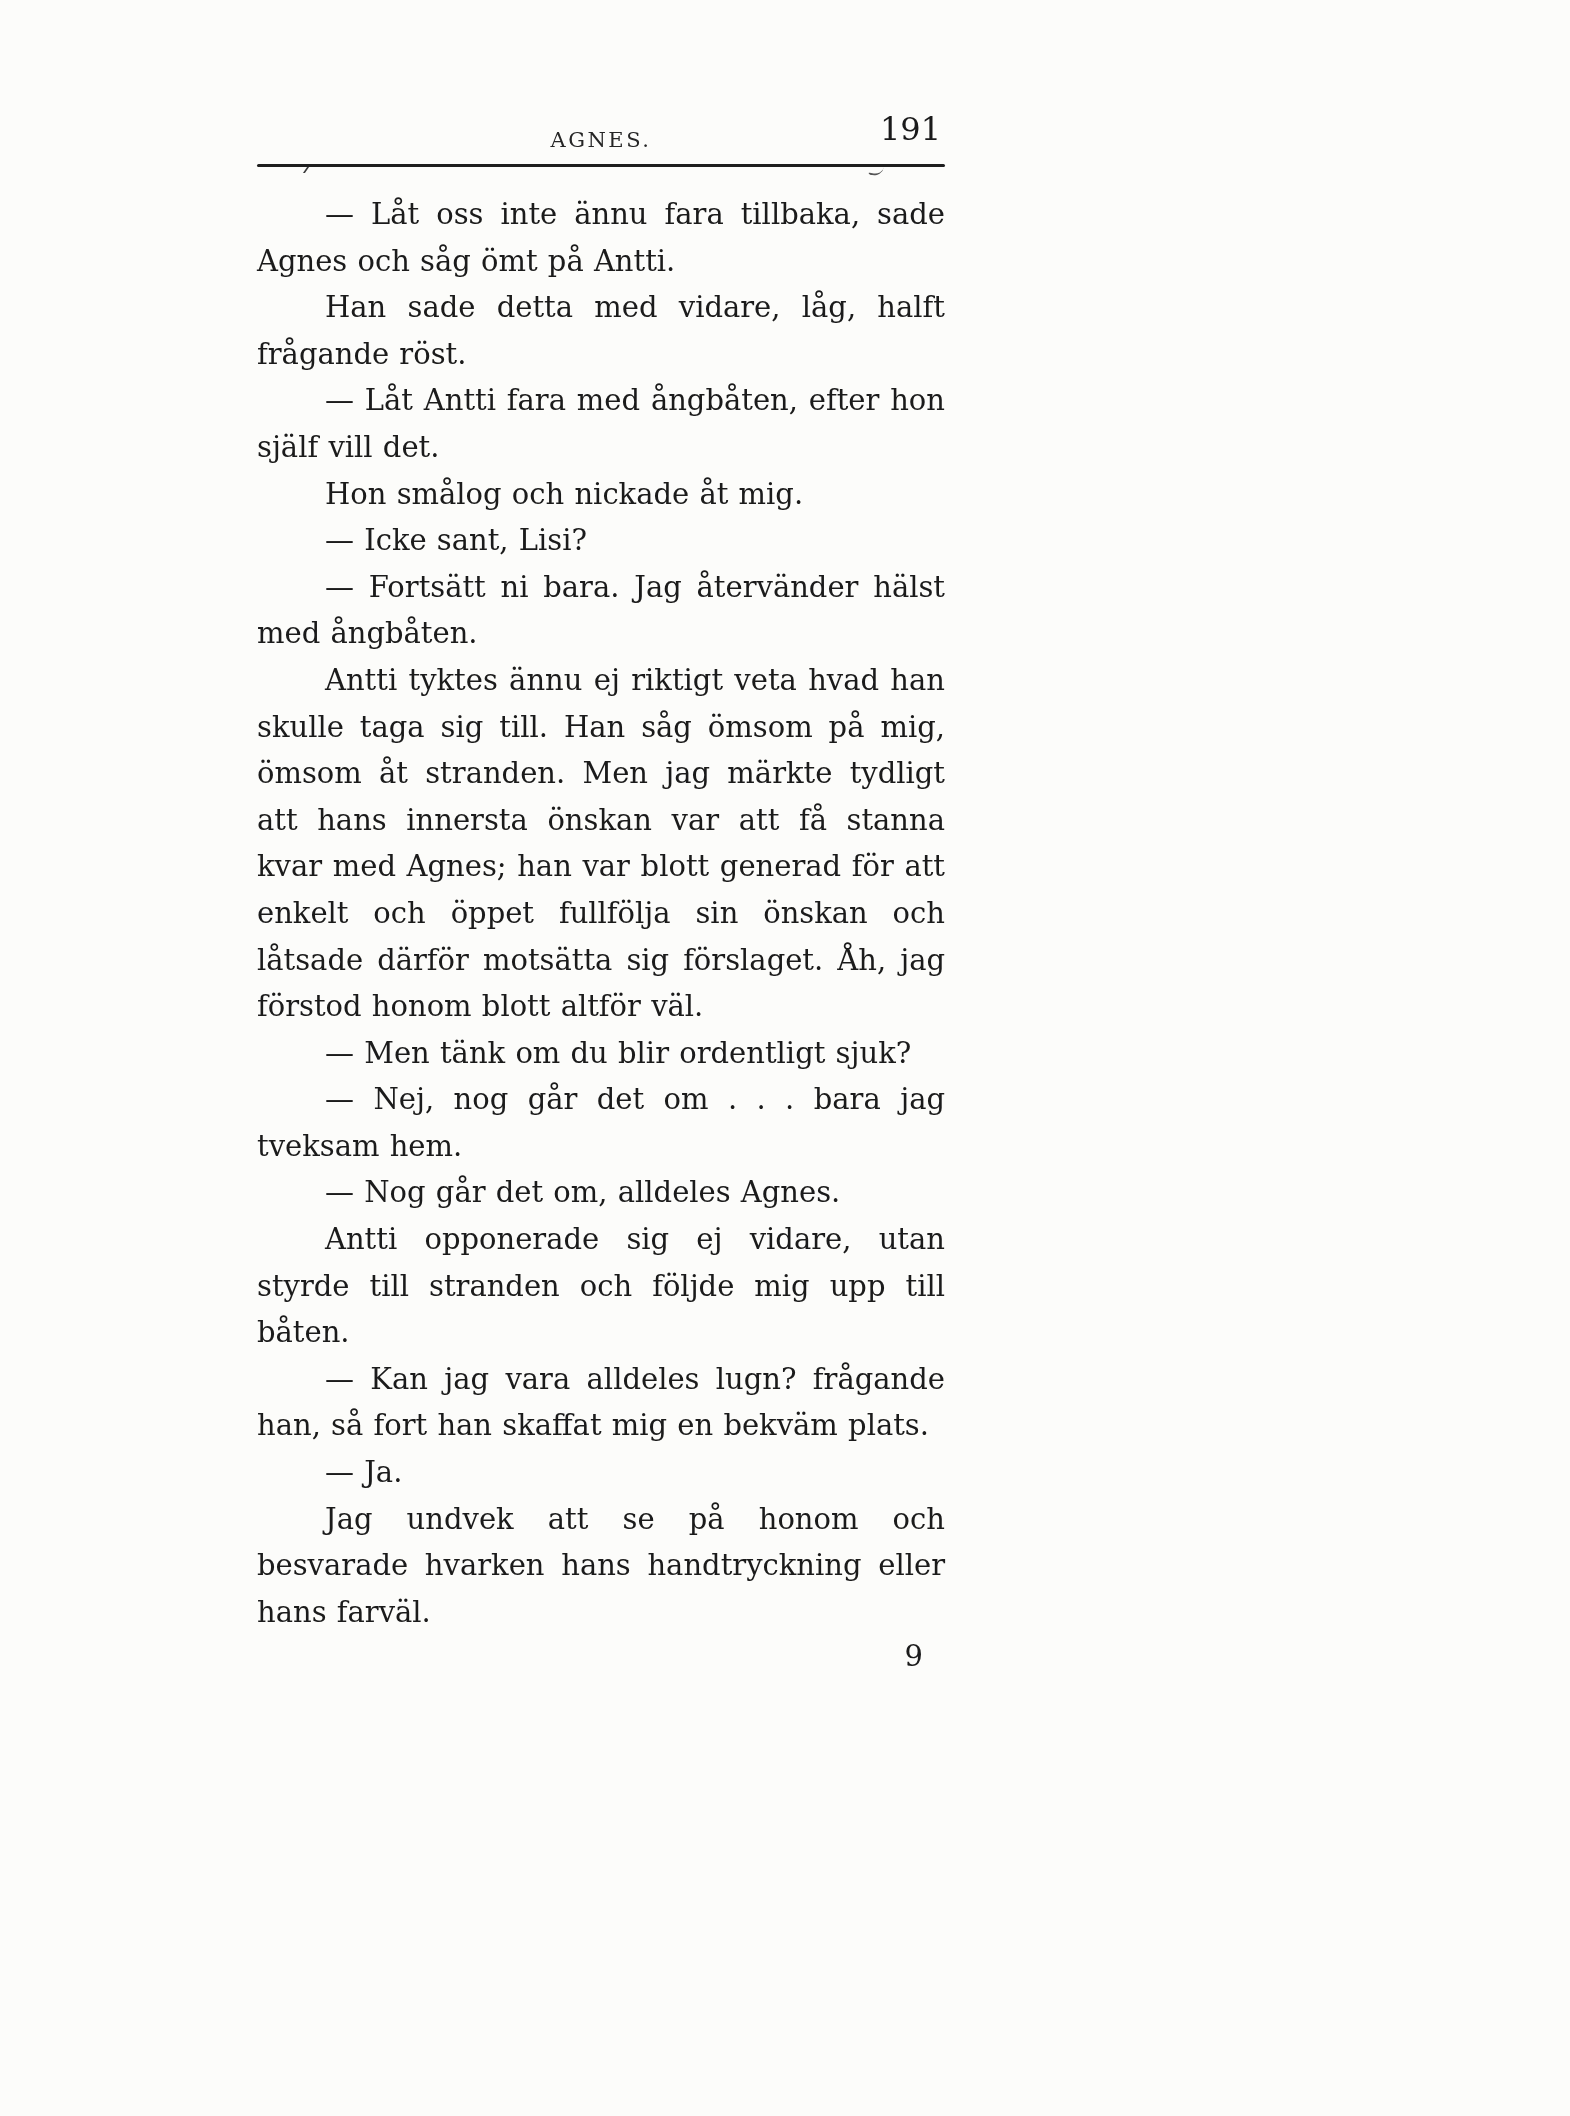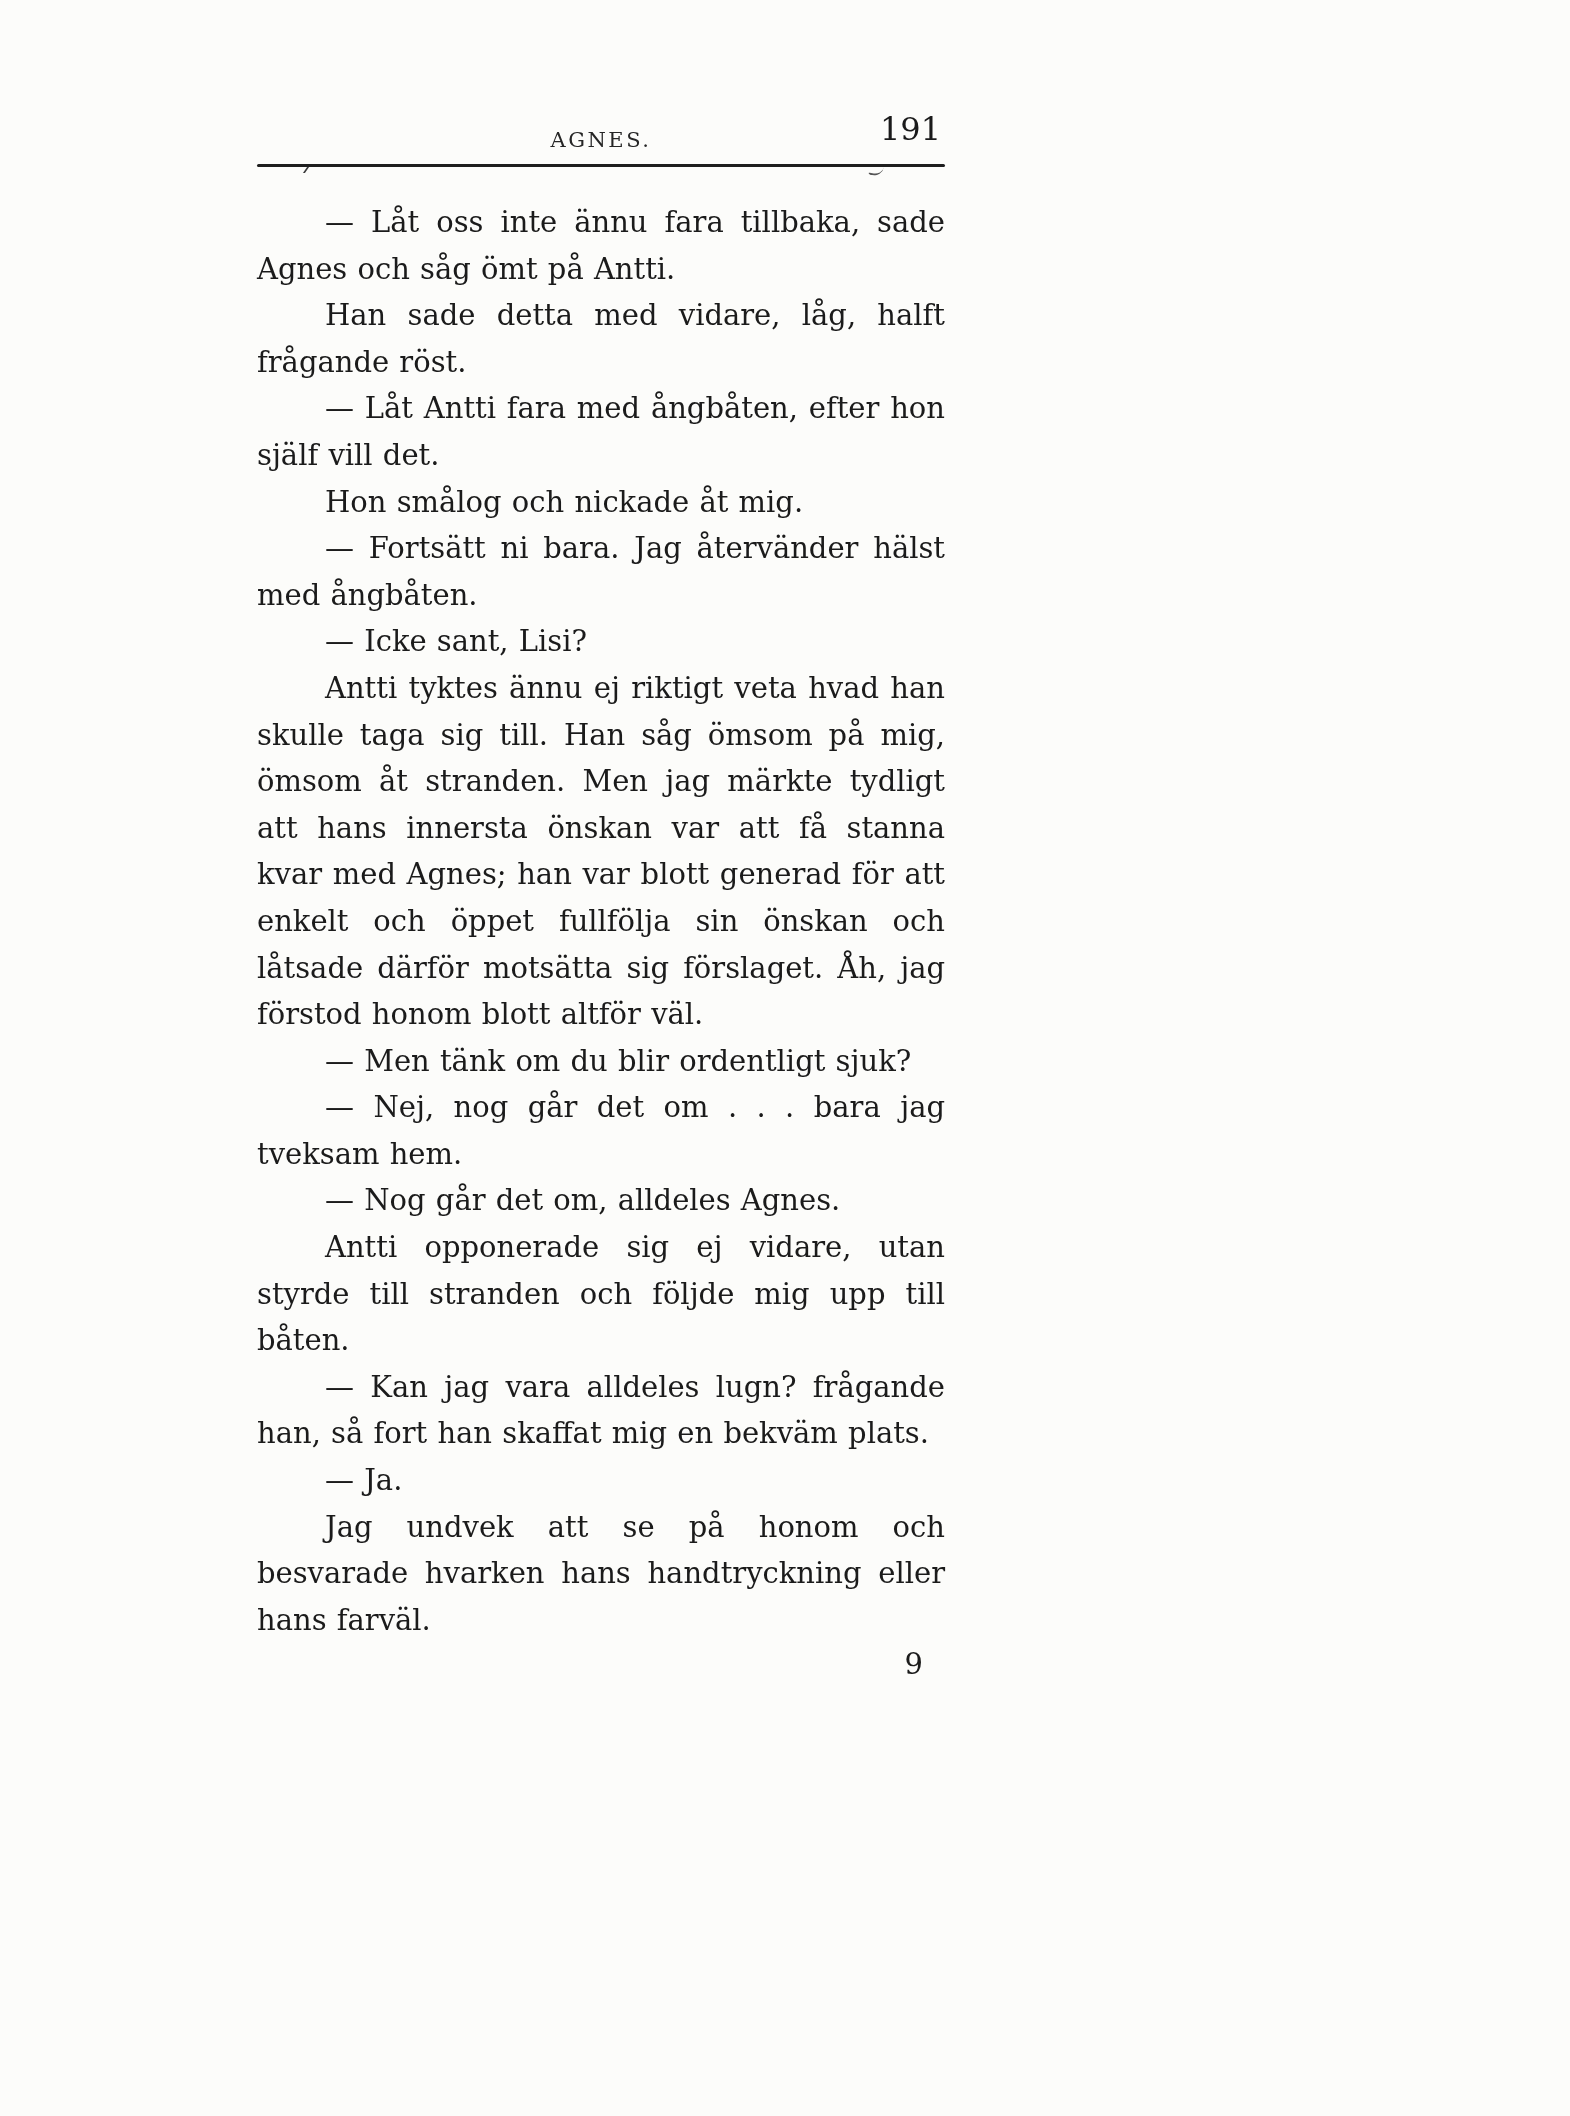"— Låt oss inte ännu" .page-body { margin-top: 32px -> 24px }
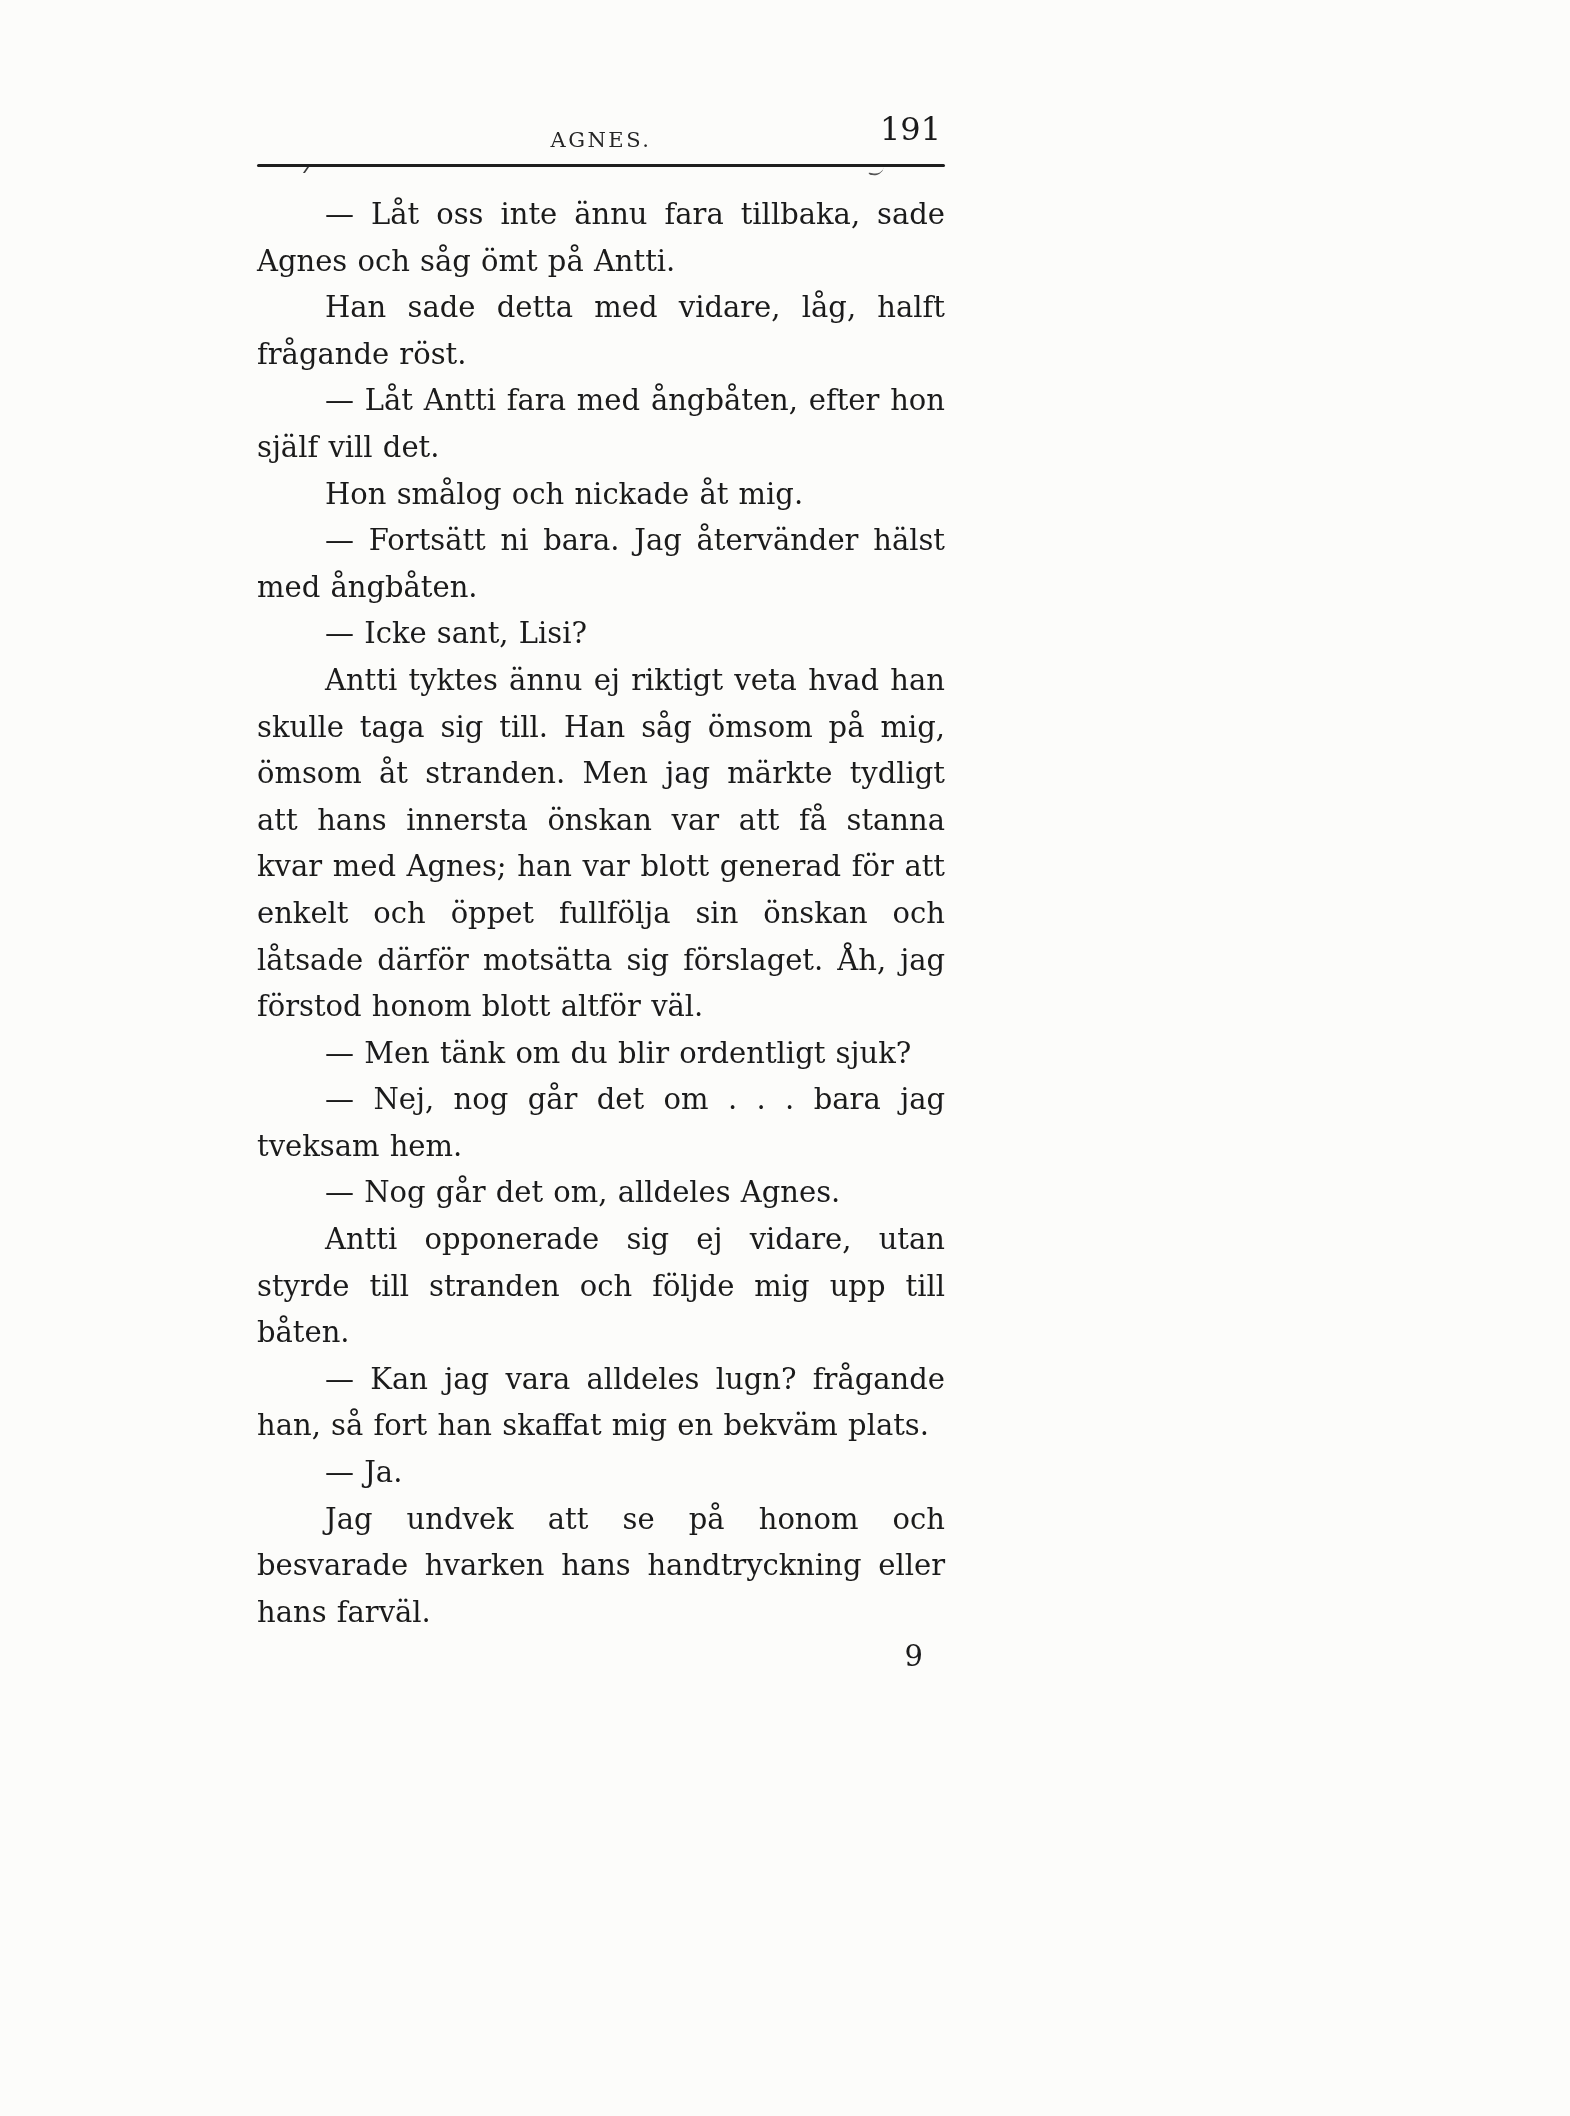"— Fortsätt ni bara. Jag" p { order: before "— Icke sant, Lisi?" -> after "— Icke sant, Lisi?" }
